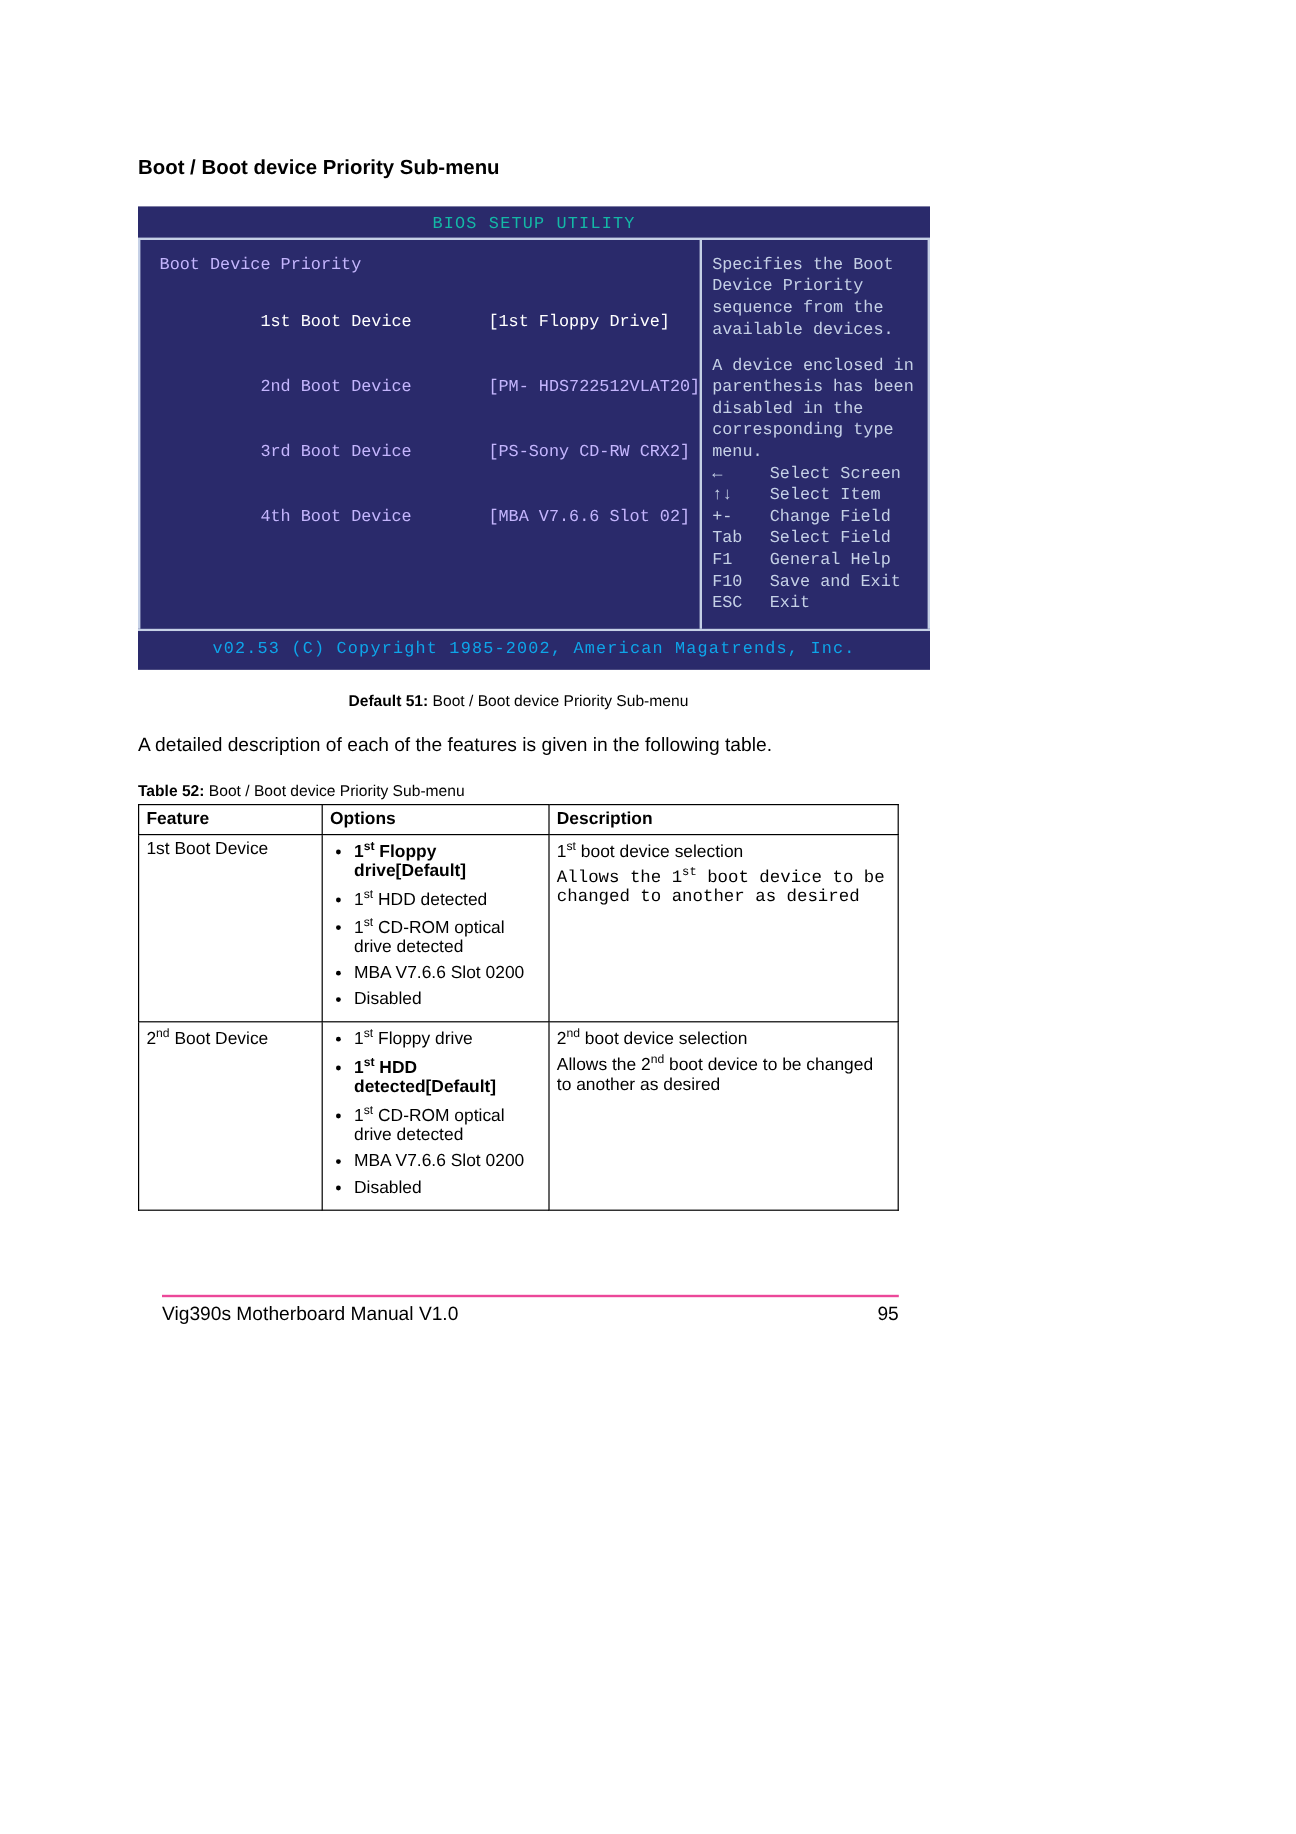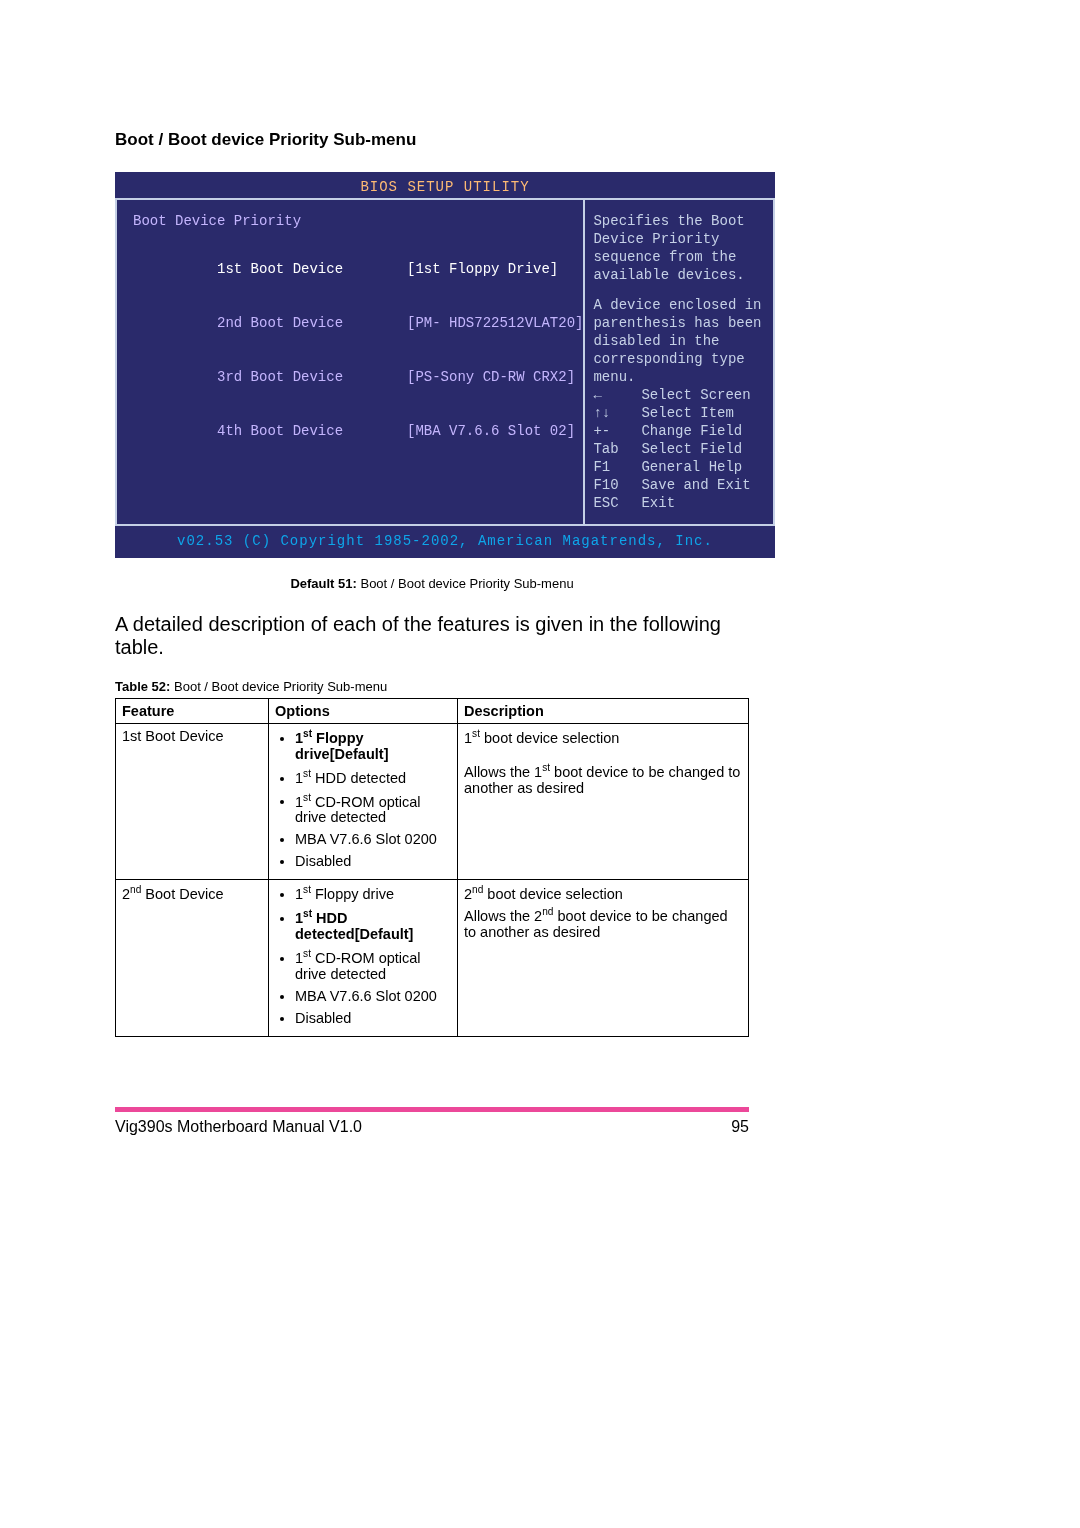"BIOS SETUP UTILITY" .bios-title { color: #fdba74 -> #14b8a6 }
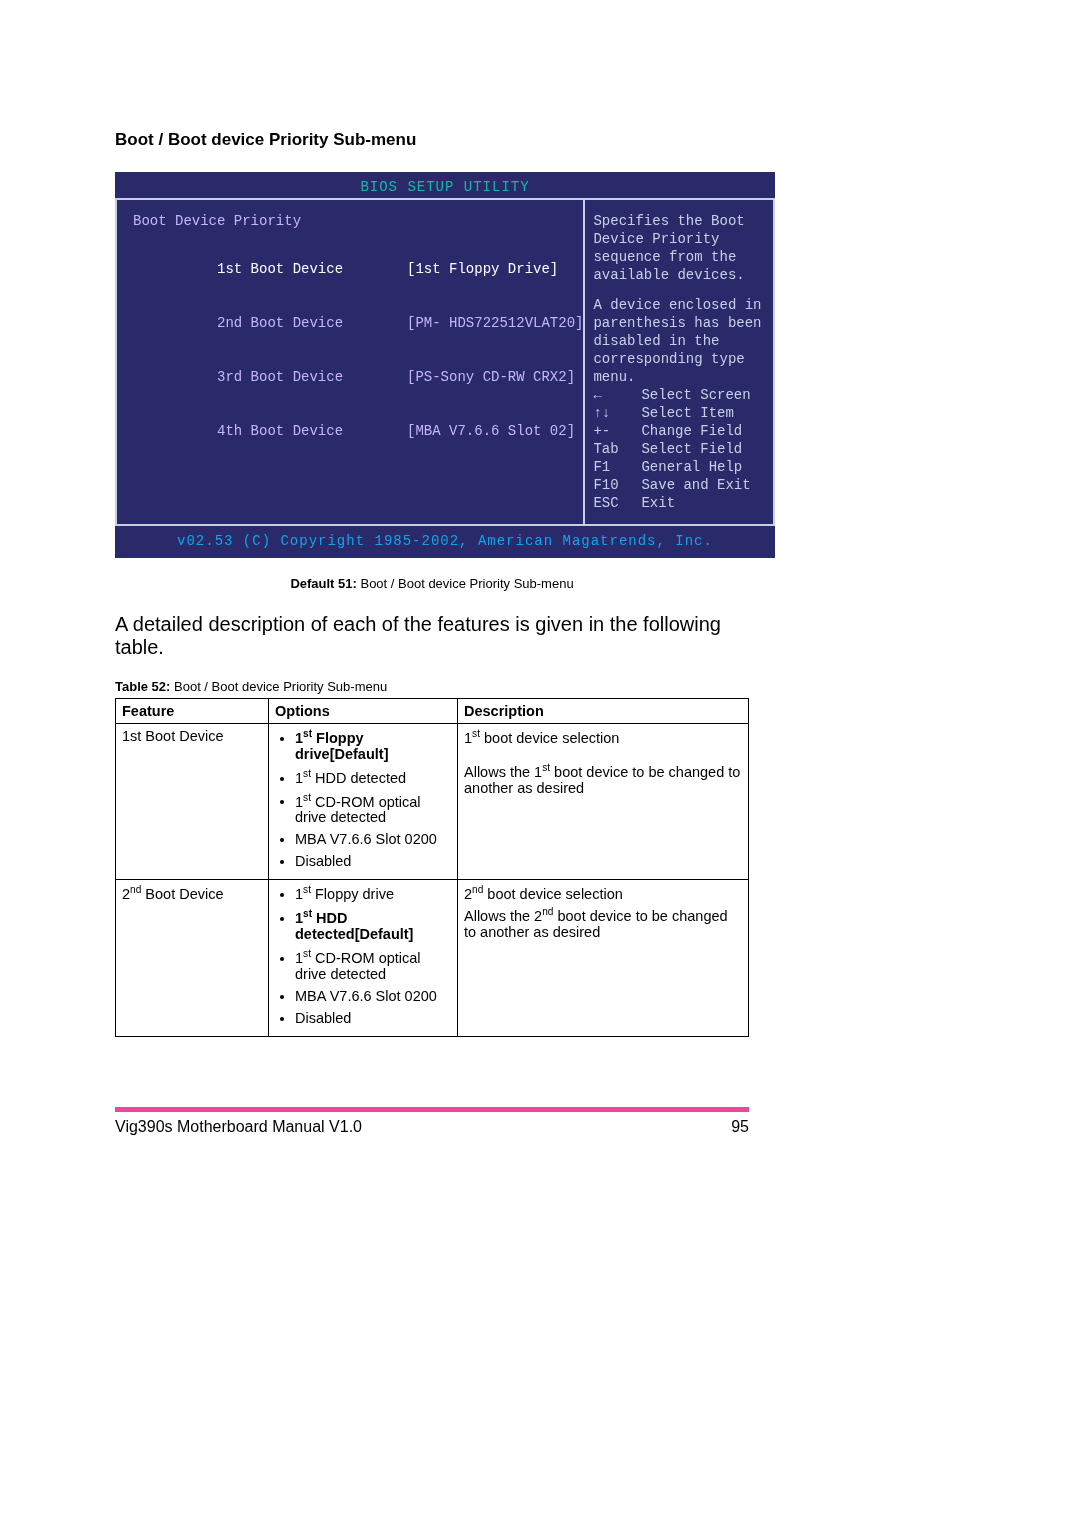"A detailed description of each" .after-fig { font-size: 20px -> 16px }
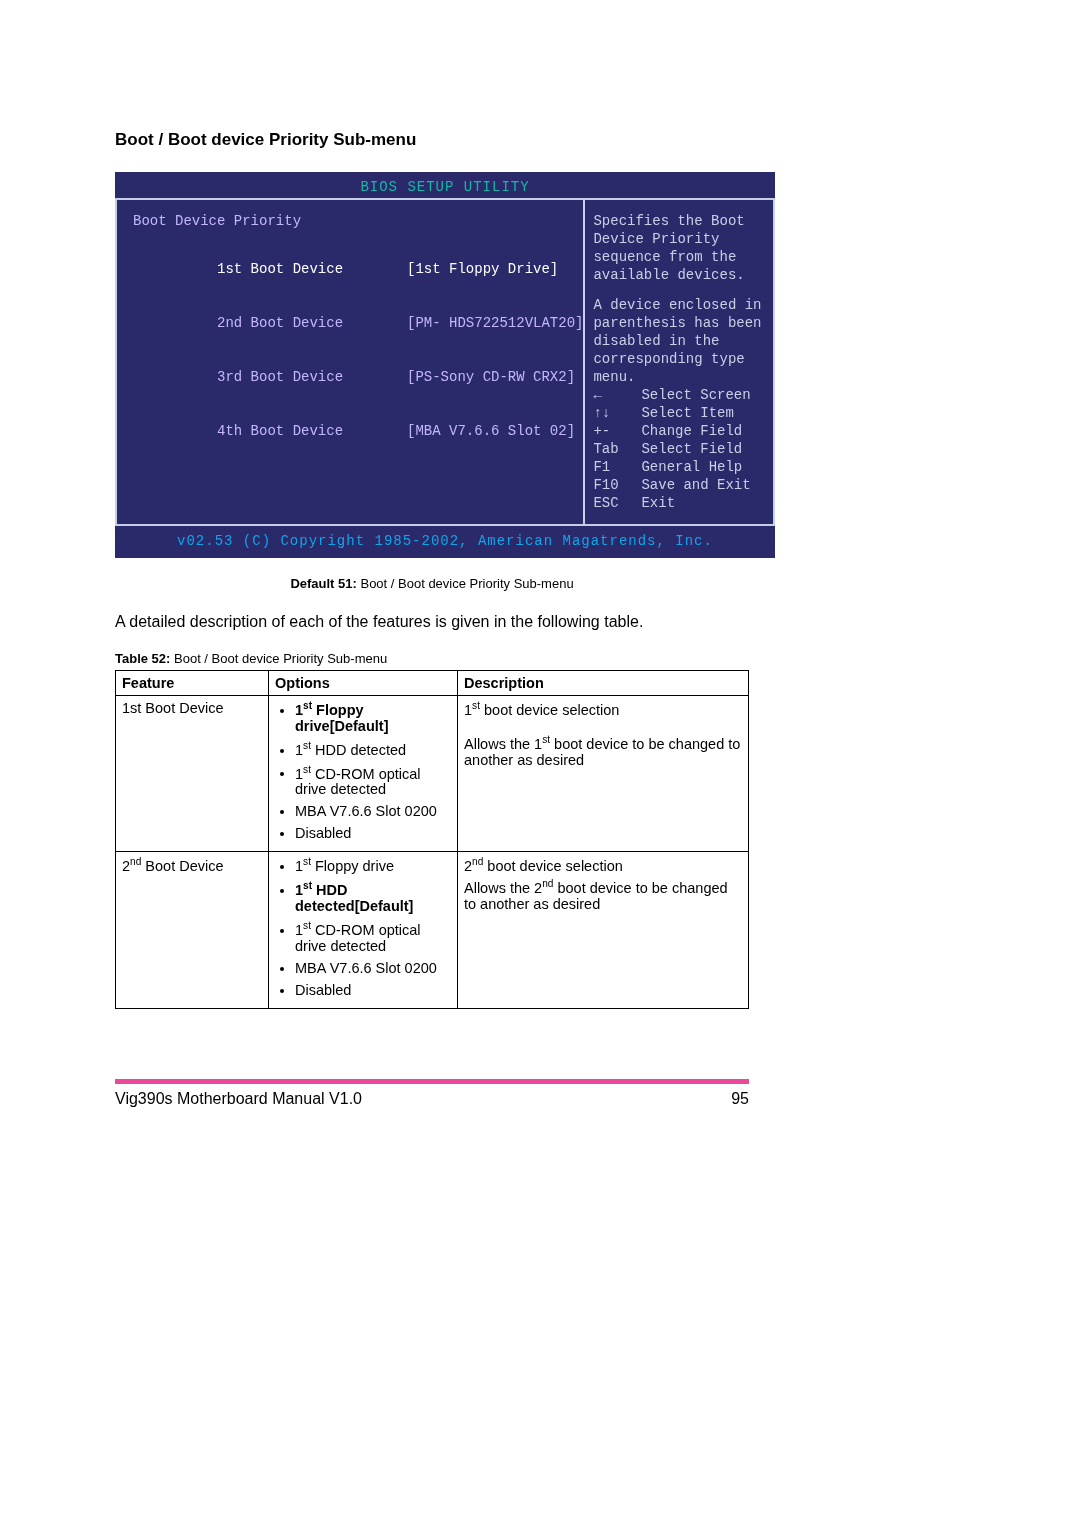"Allows the 1st boot device" div { font-family: none -> Liberation Mono, monospace; margin-top: 16px -> 4px }
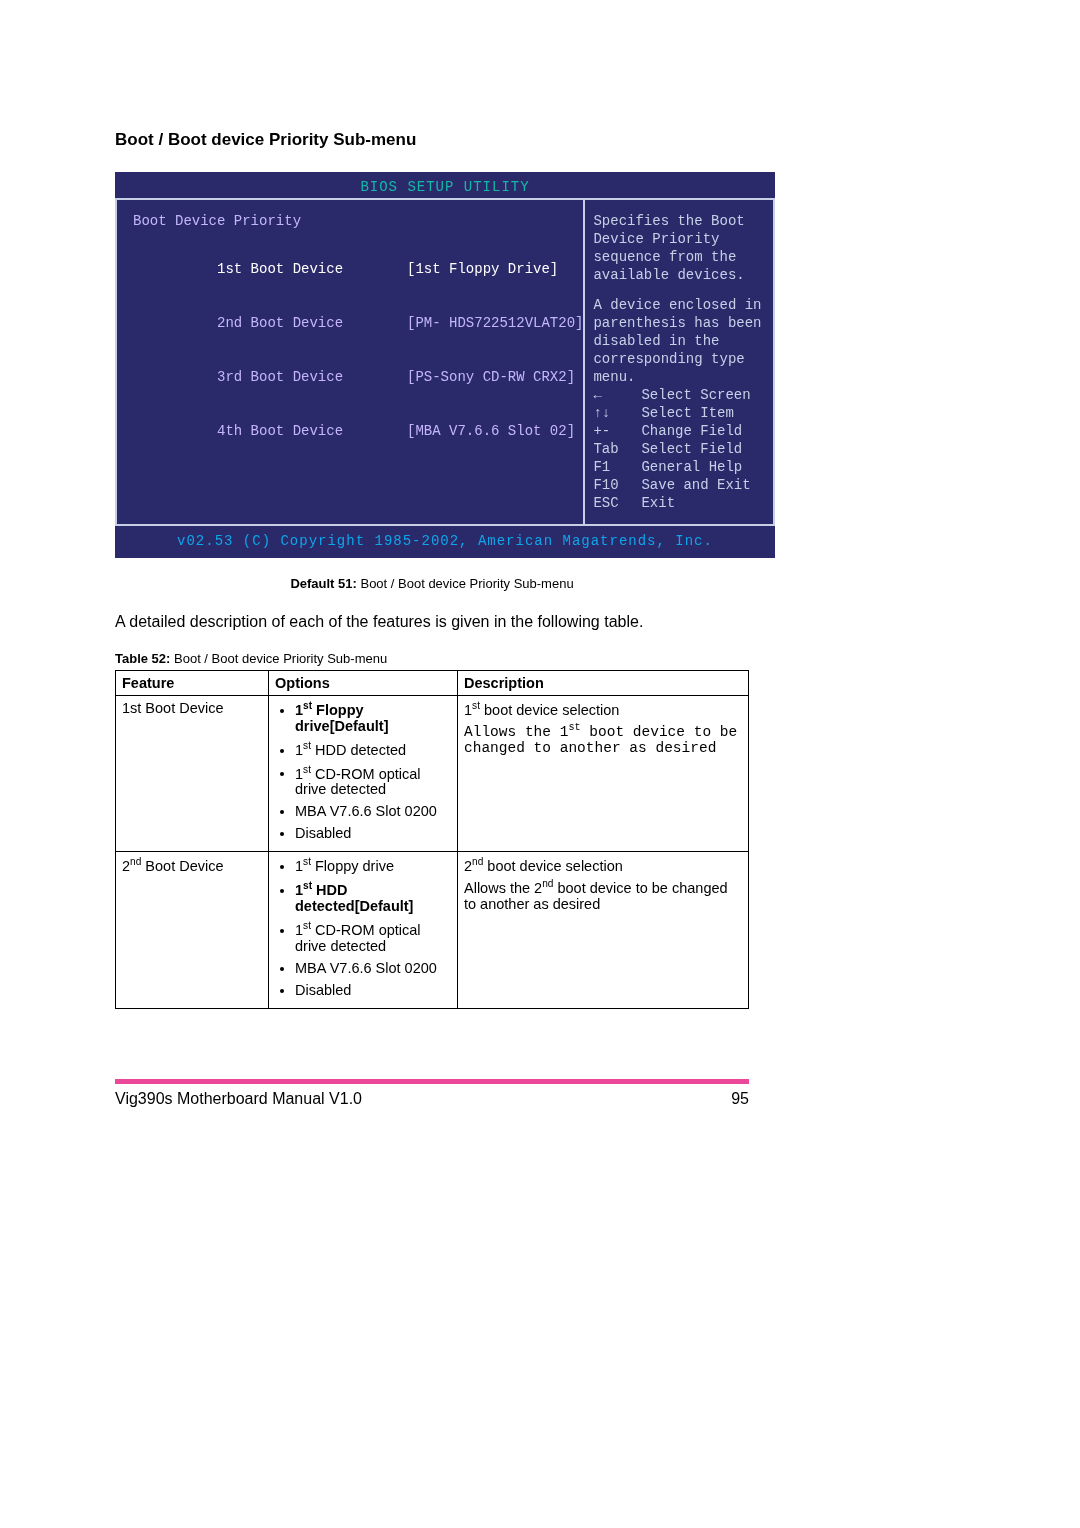"Vig390s Motherboard Manual V1.0" .footer { border-top: 5px solid #ec4899 -> 2px solid #ec4899; margin-left: none -> 20px }
